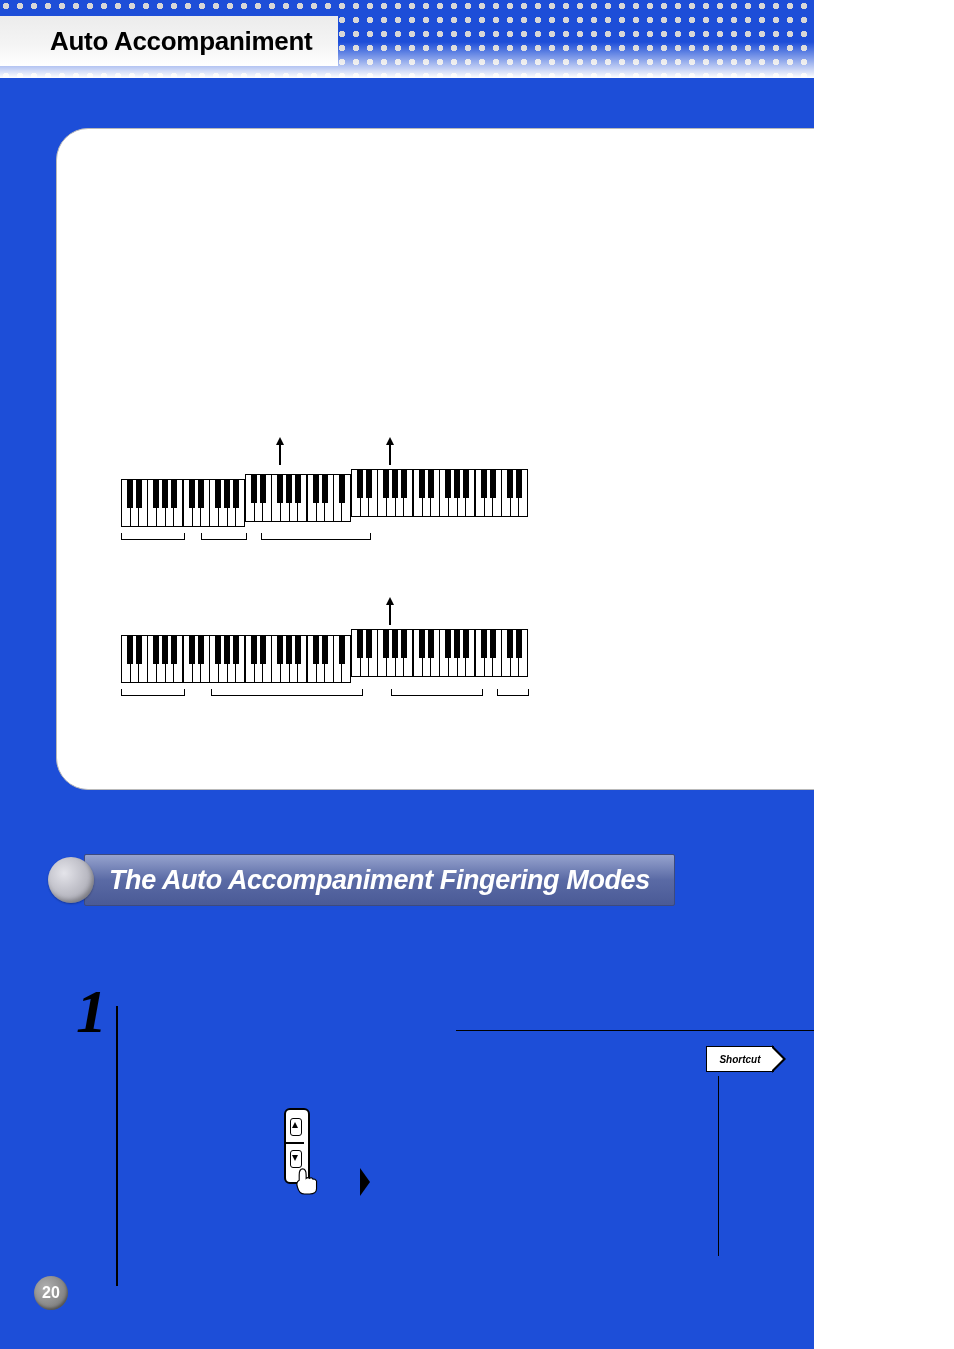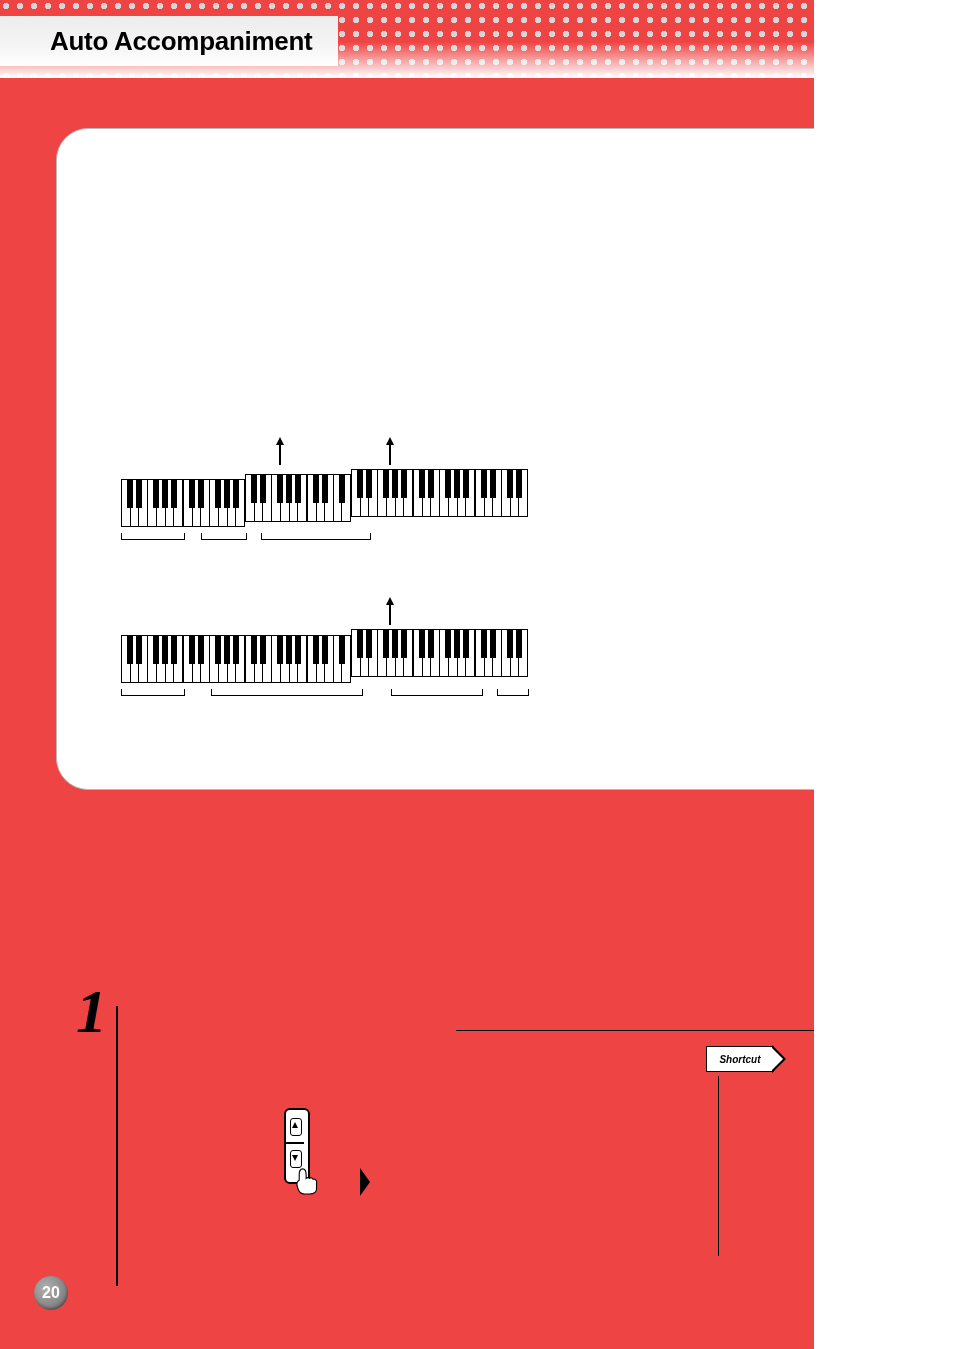"Auto Accompaniment" .page { background: #ef4444 -> #1d4ed8 }
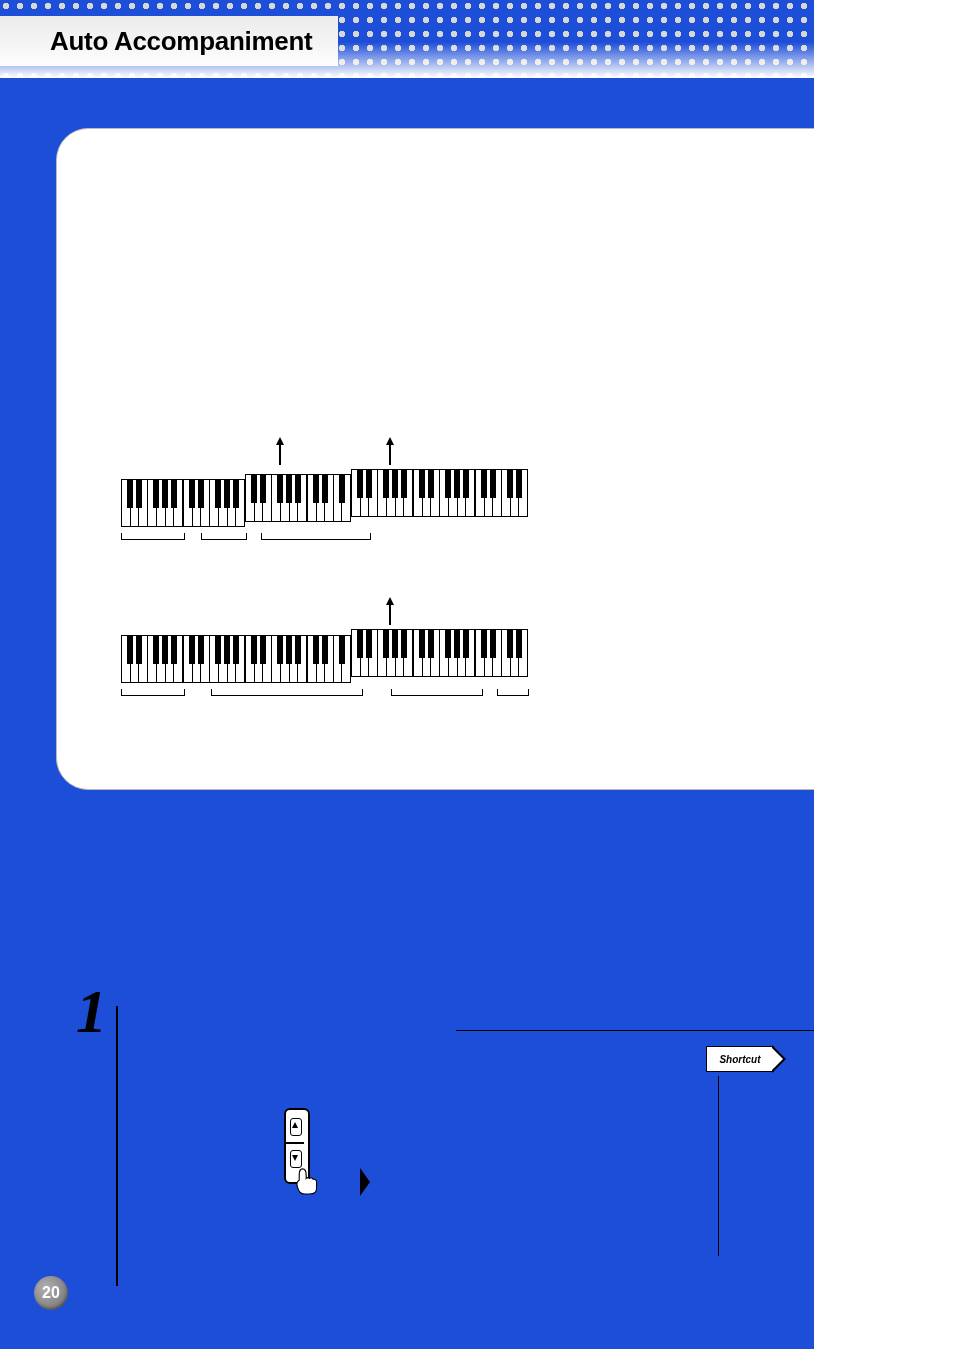"The Auto Accompaniment Fingering Modes" div.heading-wrap { html: none -> <div> <div></div> <div>The Auto Accompaniment Fingering Modes</div> </div> }
